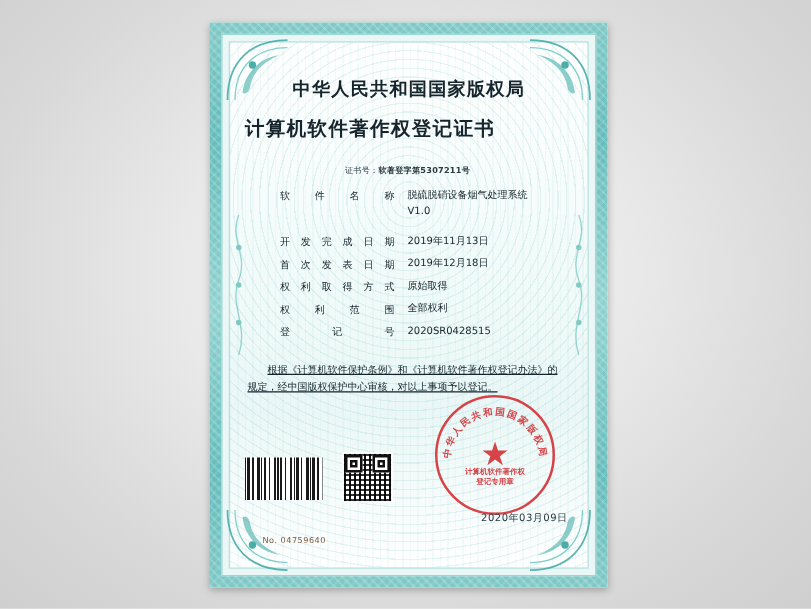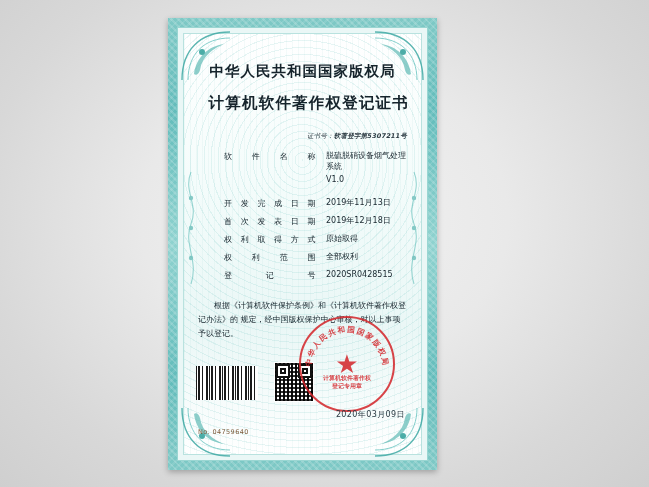"中华人民共和国国家版权局" #certificate-wrap { width: 269px -> 318px }
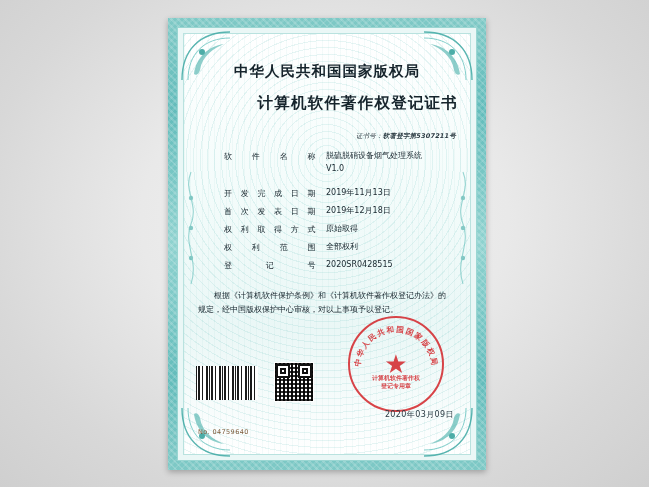"计算机软件著作权登记证书" .title-2 { text-align: right -> left }
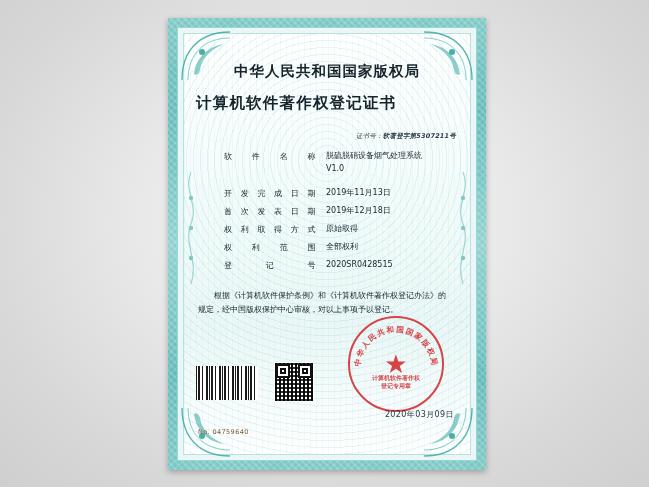"证书号：软著登字第5307211号" .cert-no { font-style: italic -> none; text-align: right -> center }
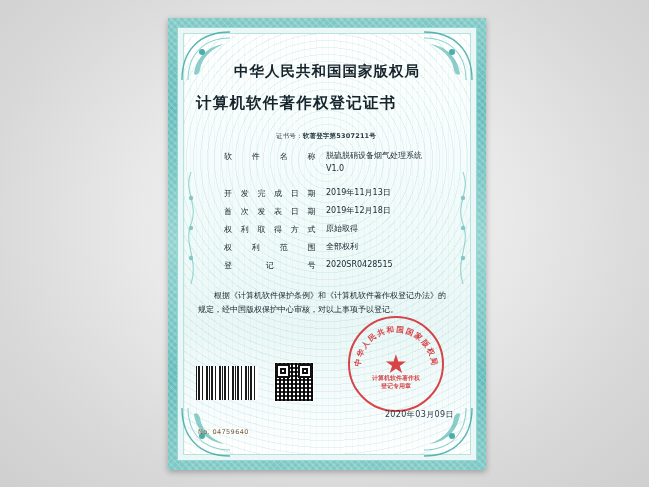"根据《计算机软件保护条例》和《计算机软件著作权登记办法》的" .statement { text-decoration: none -> underline }
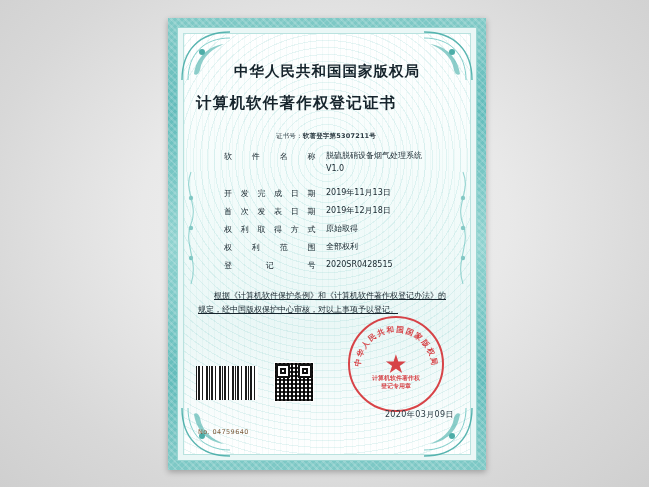"No. 04759640" .footer-no { left: 2px -> 14px }
